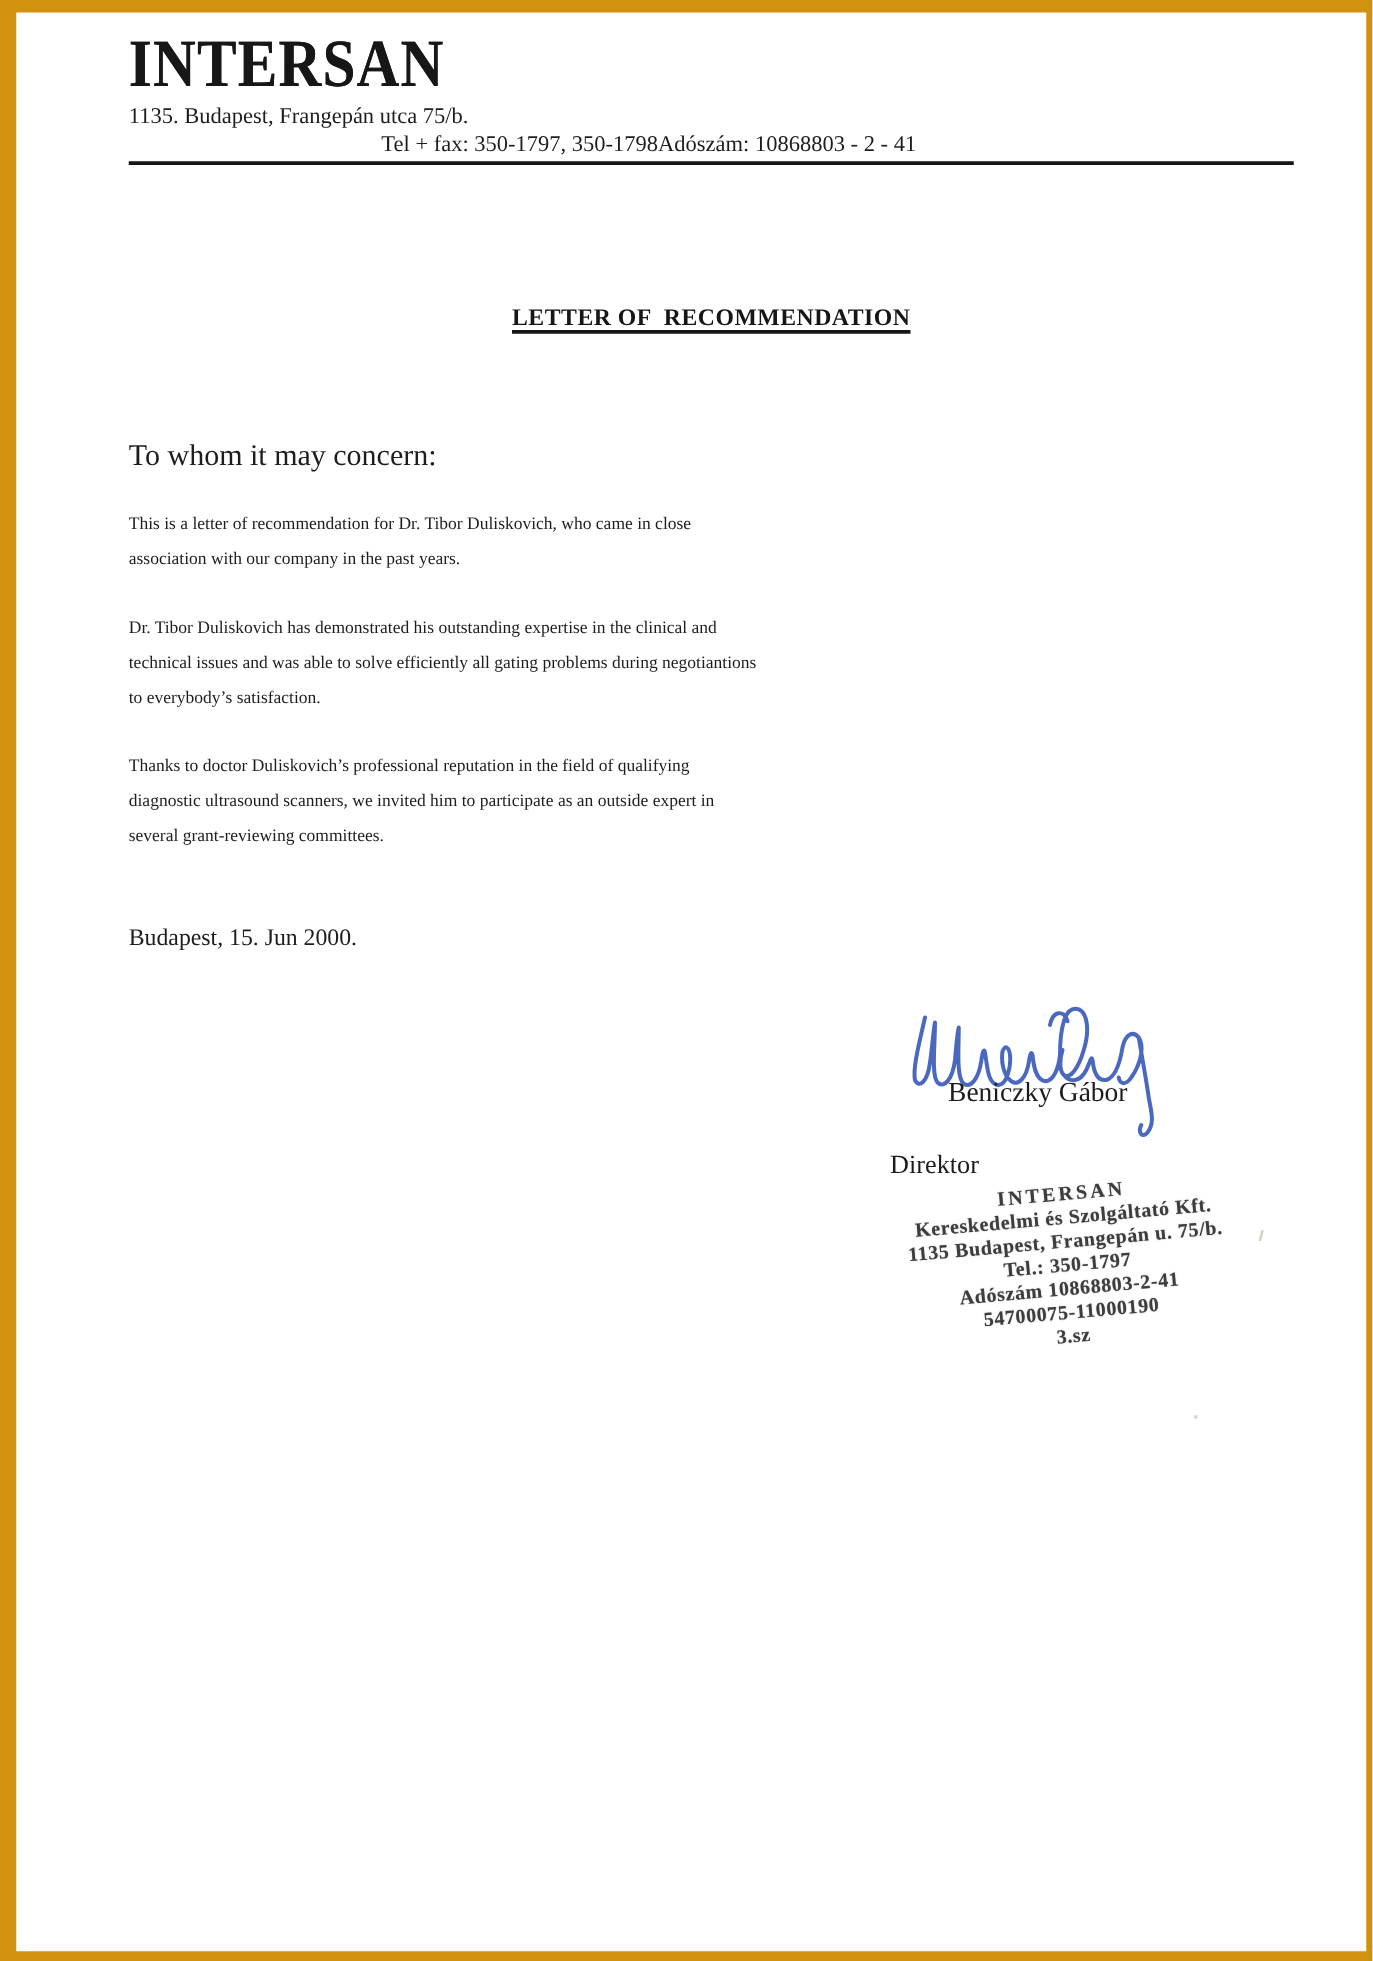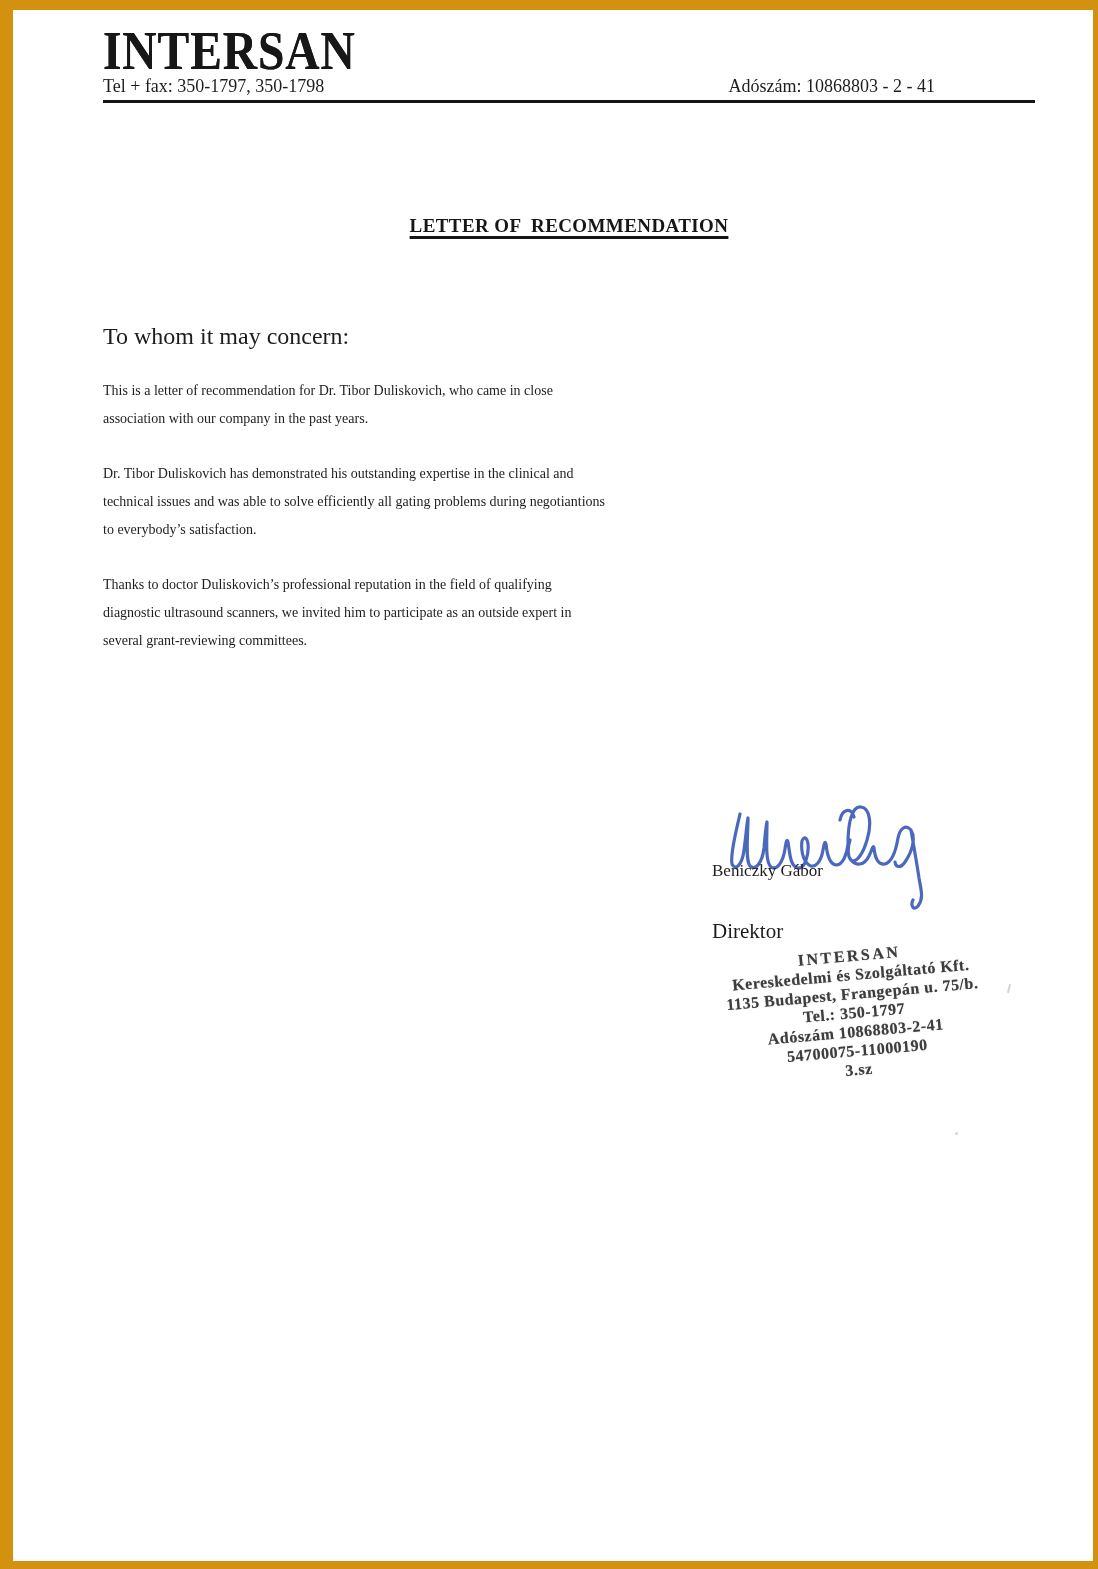"1135. Budapest, Frangepán utca 75/b." div.company-address { html: none -> <div>1135. Budapest, Frangepán utca 75/b.</div> }
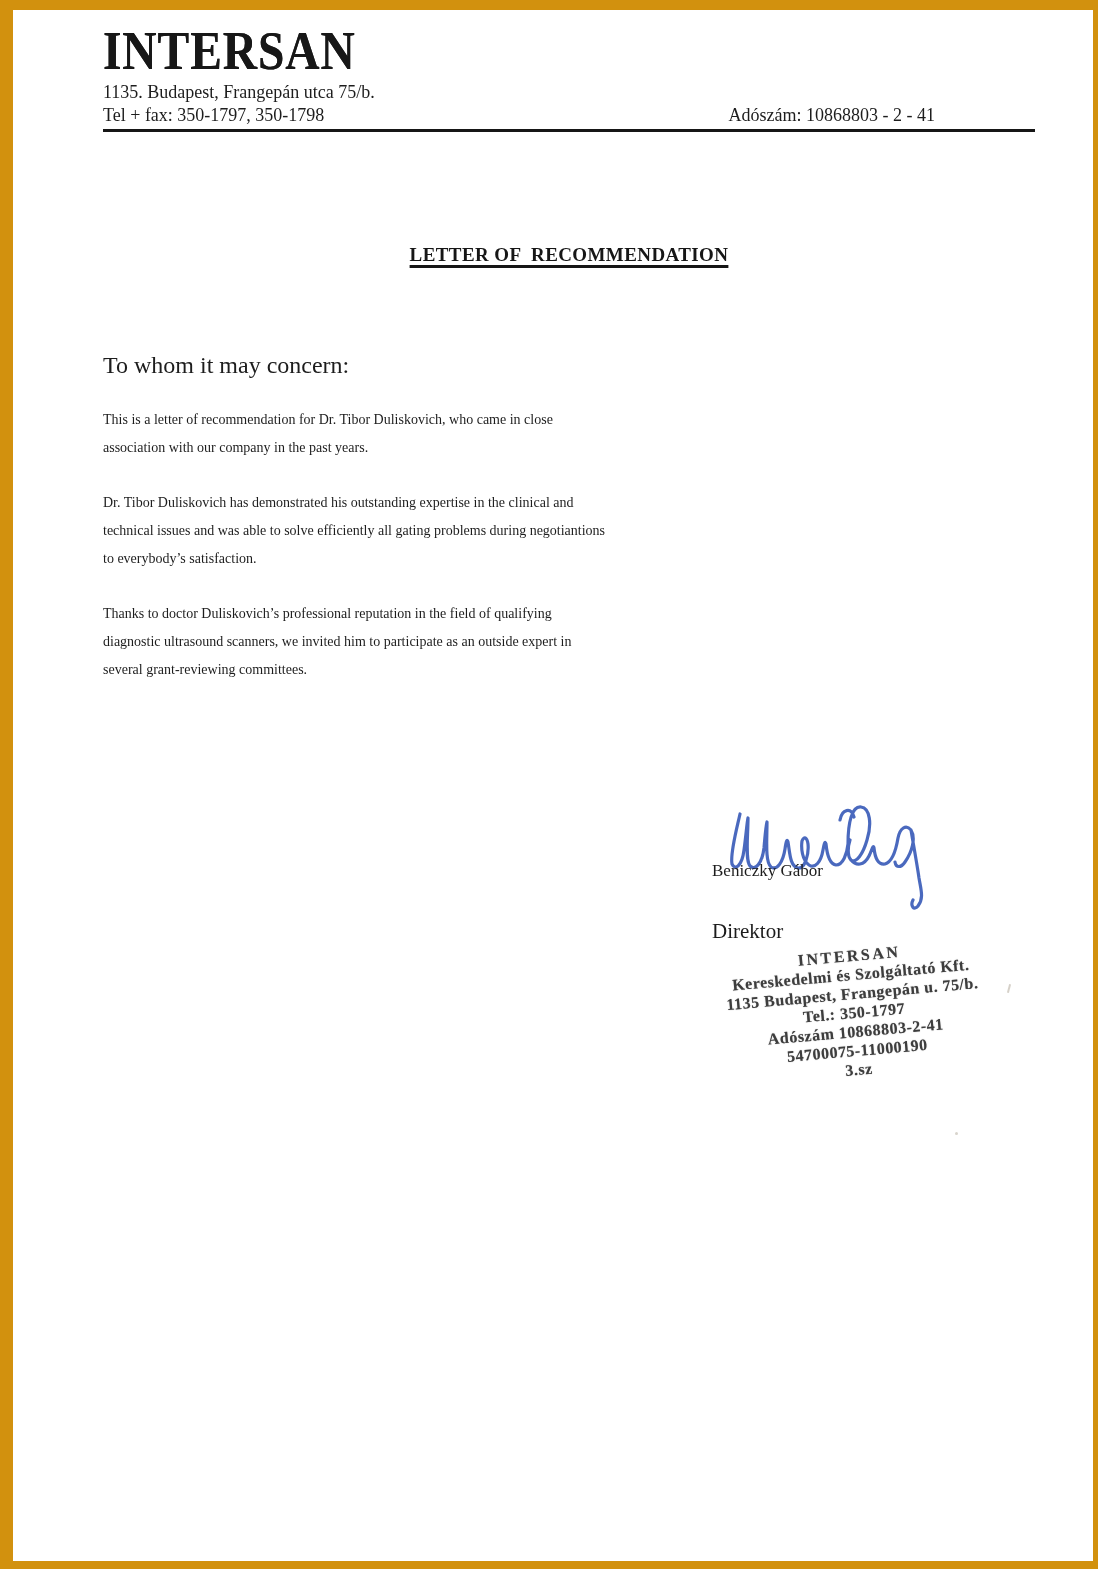"Tel + fax: 350-1797, 350-1798" .contact-row { justify-content: space-between -> center }
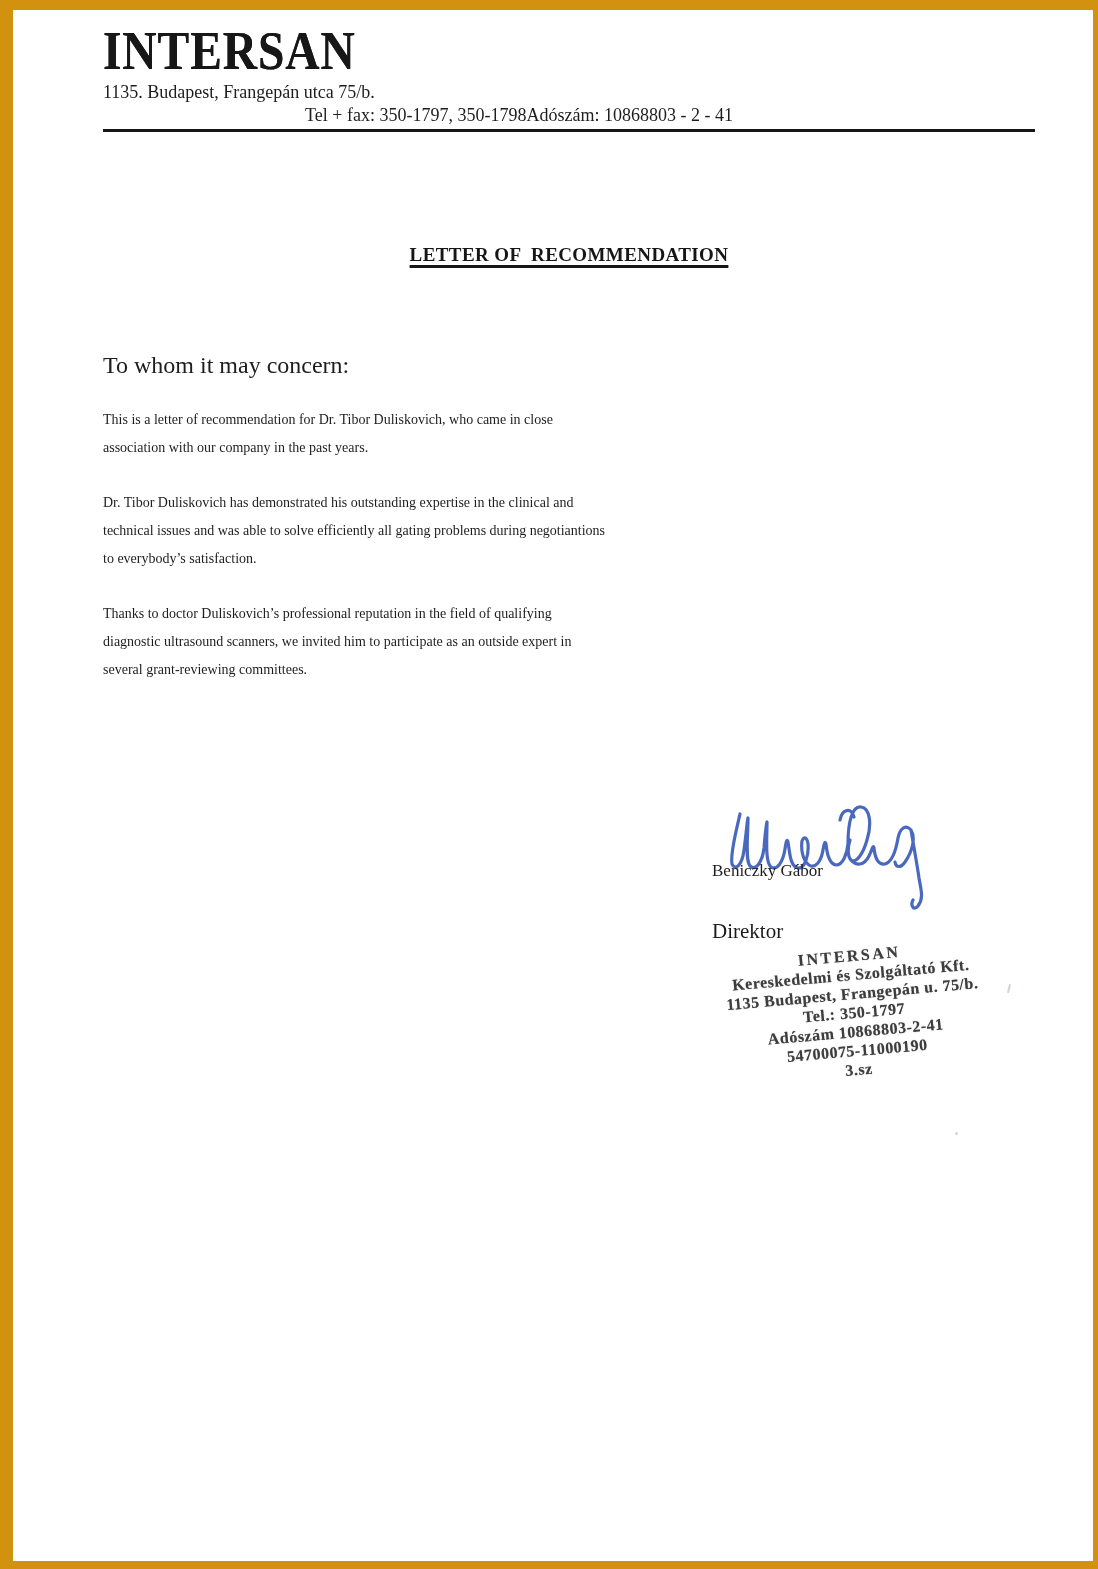"Budapest, 15. Jun 2000." p.dateline { html: none -> <p>Budapest, 15. Jun 2000.</p> }
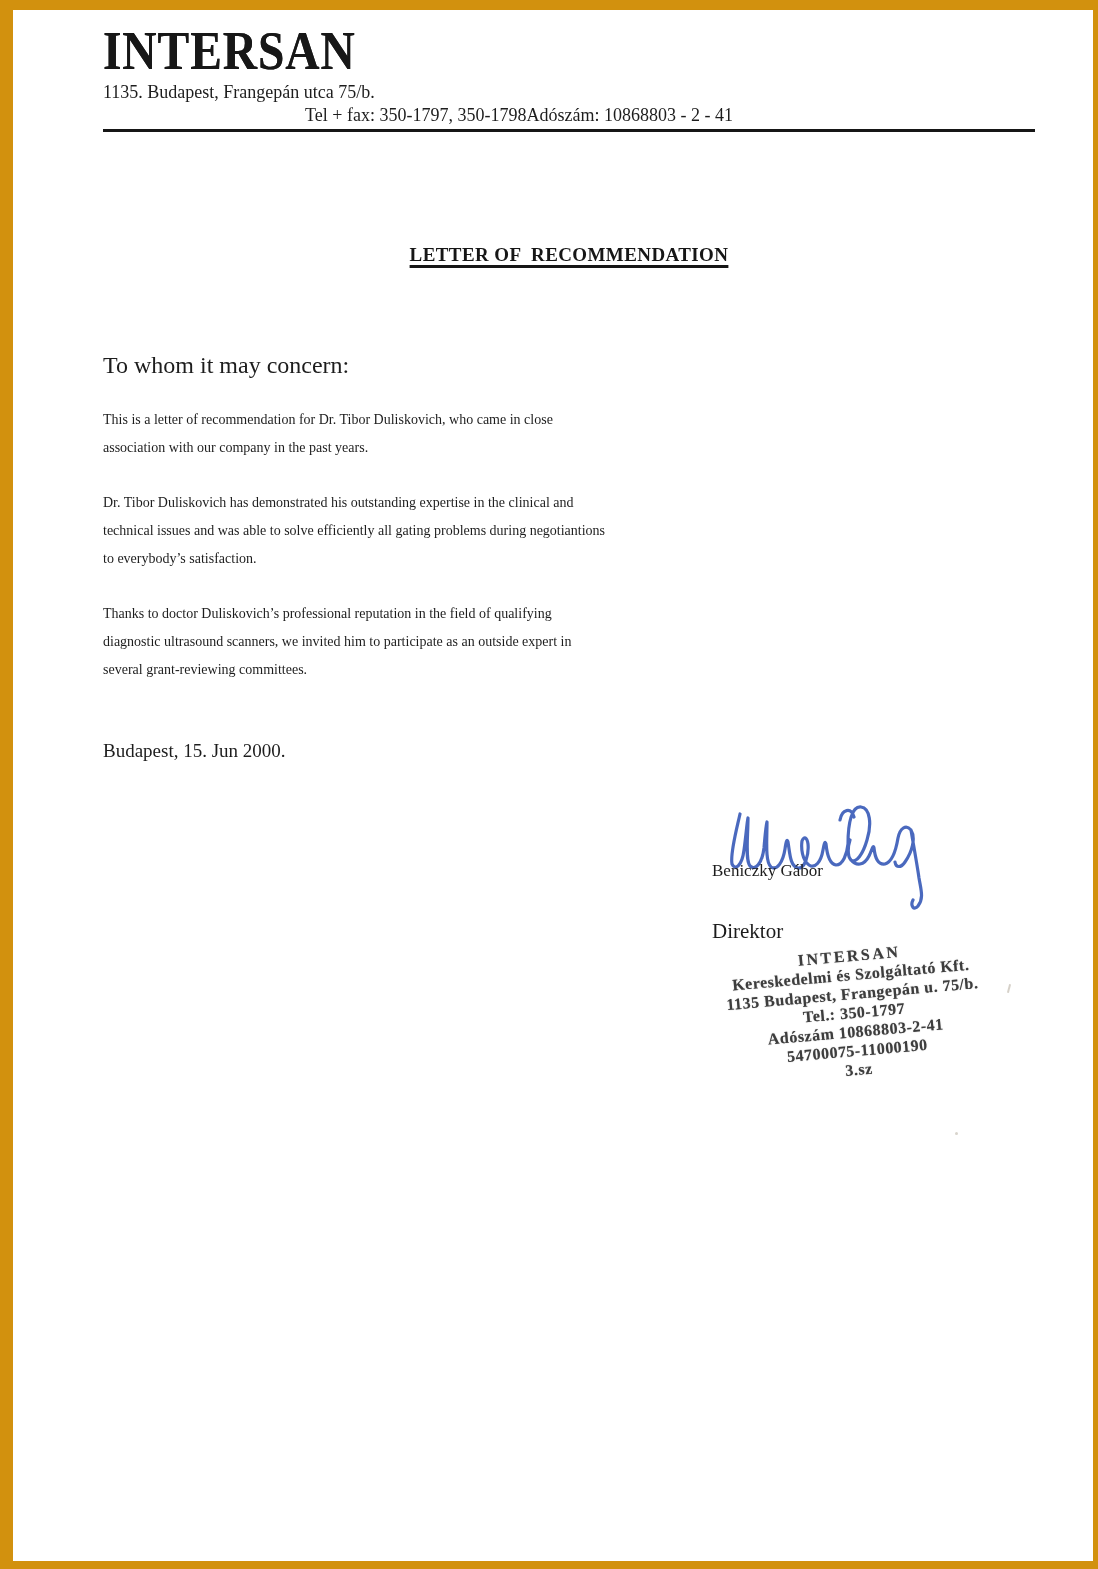"Beniczky Gábor" .signer-name { font-size: 17px -> 22px; text-align: left -> right }
